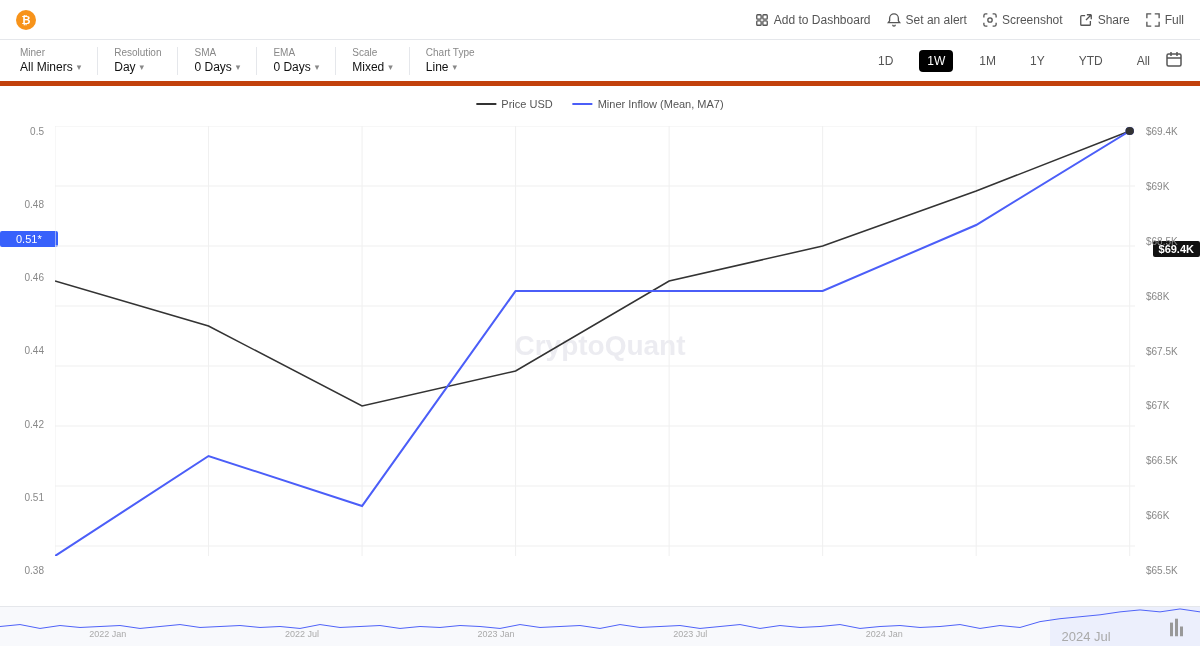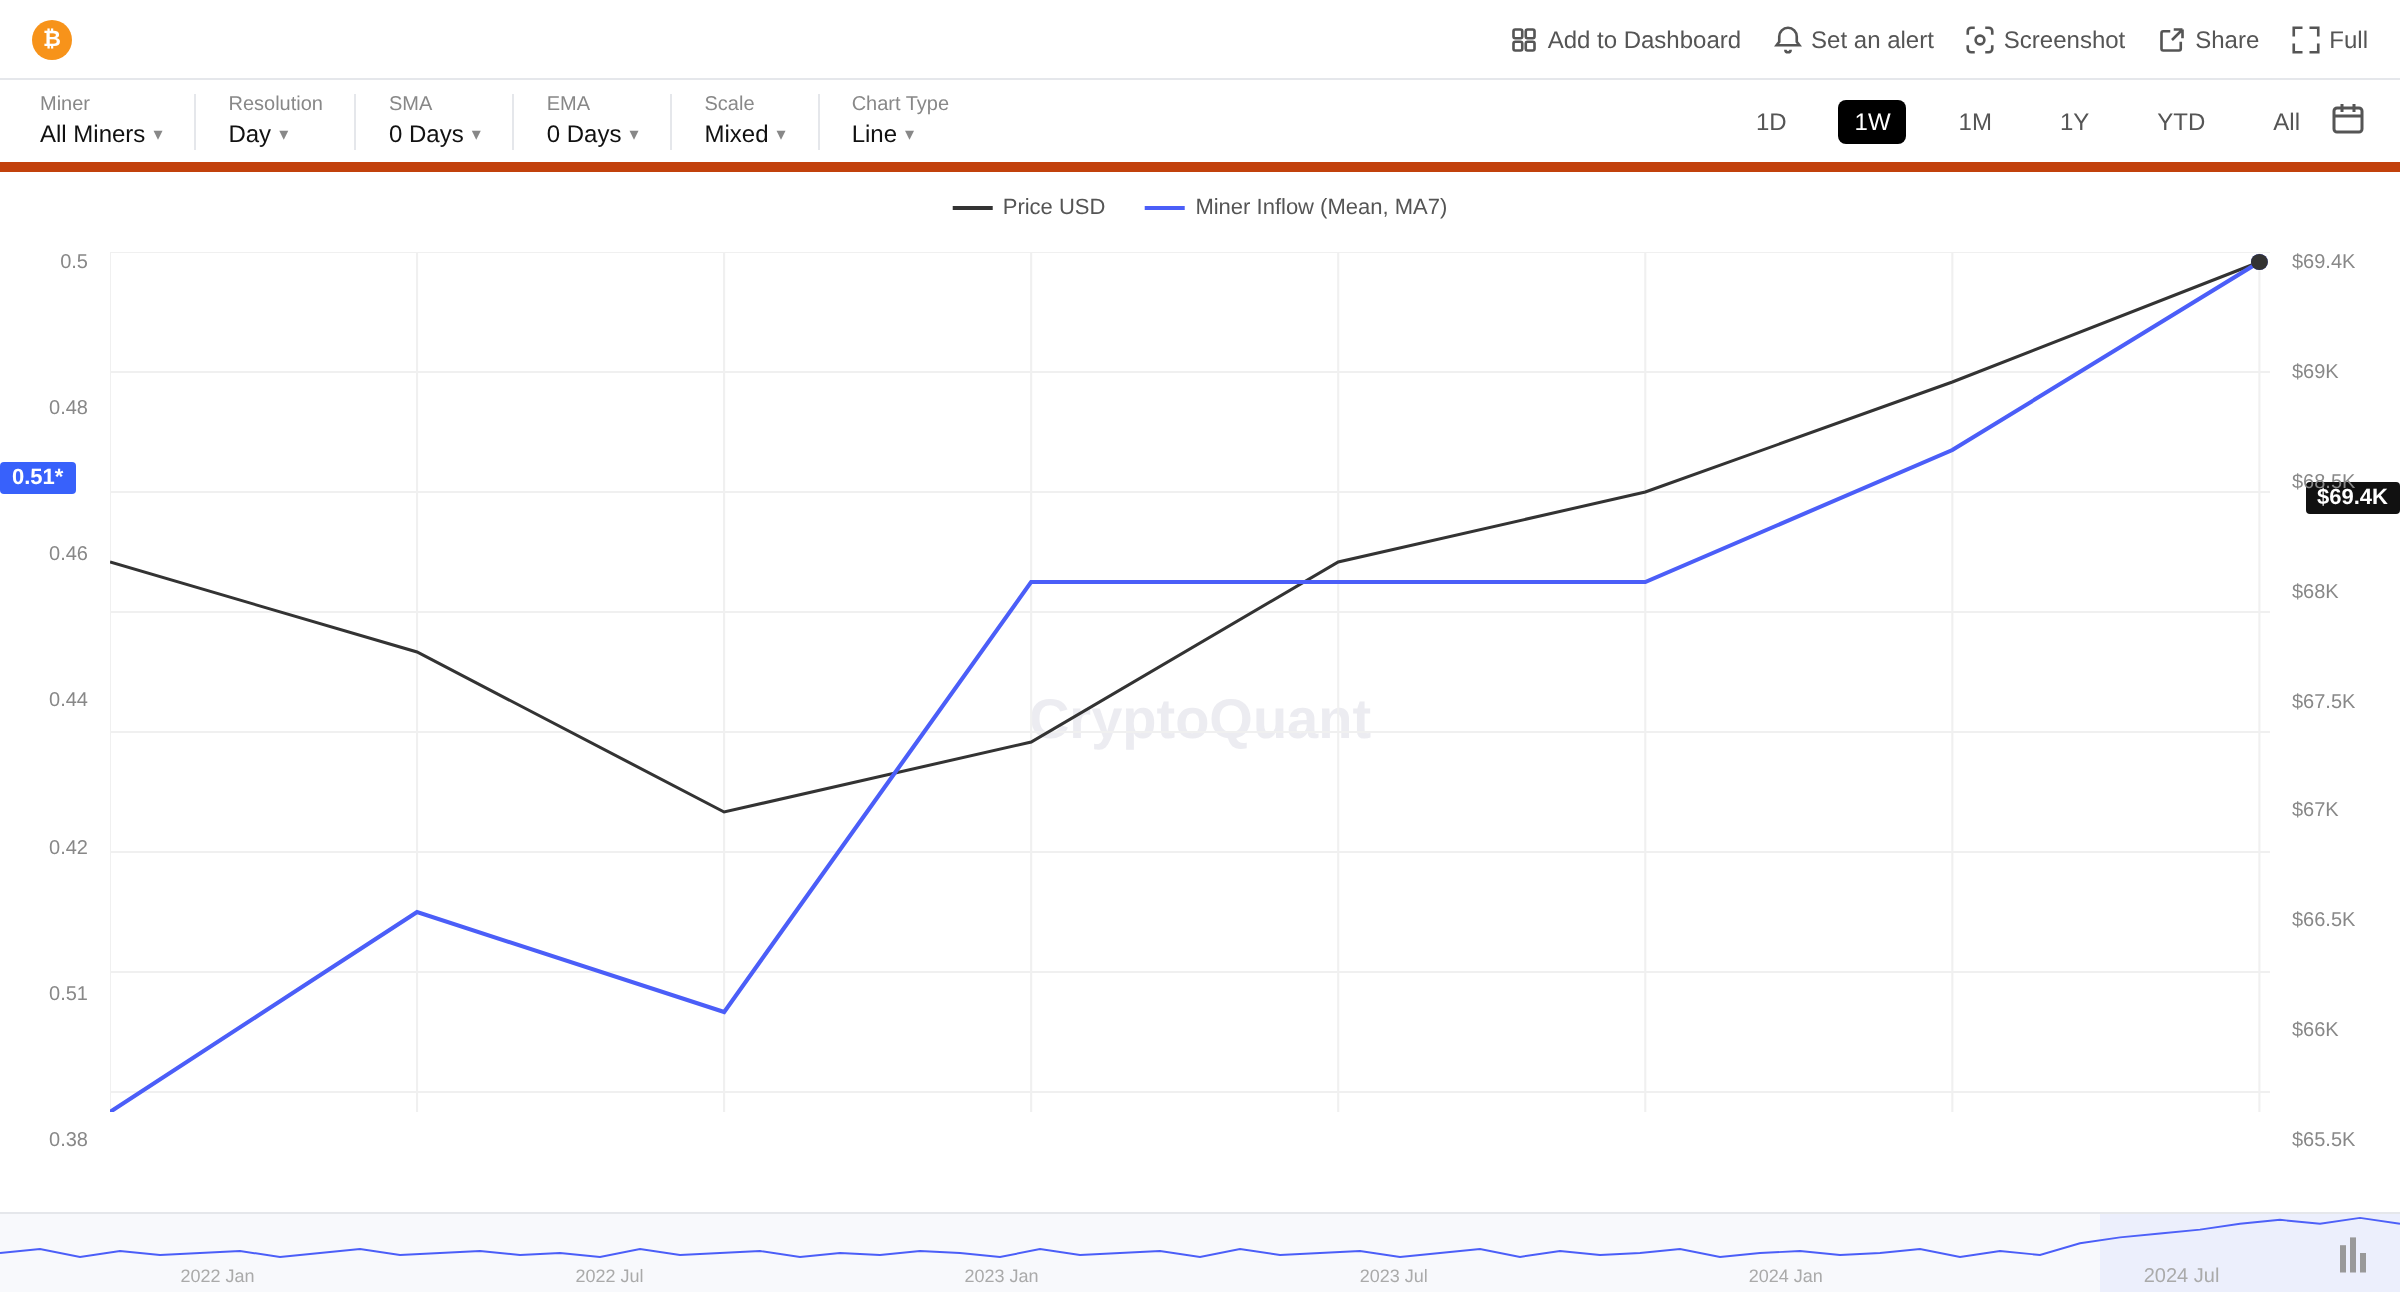"0.51*" .left-badge { font-weight: 700 -> 400; padding: 2px 6px -> 2px 16px }
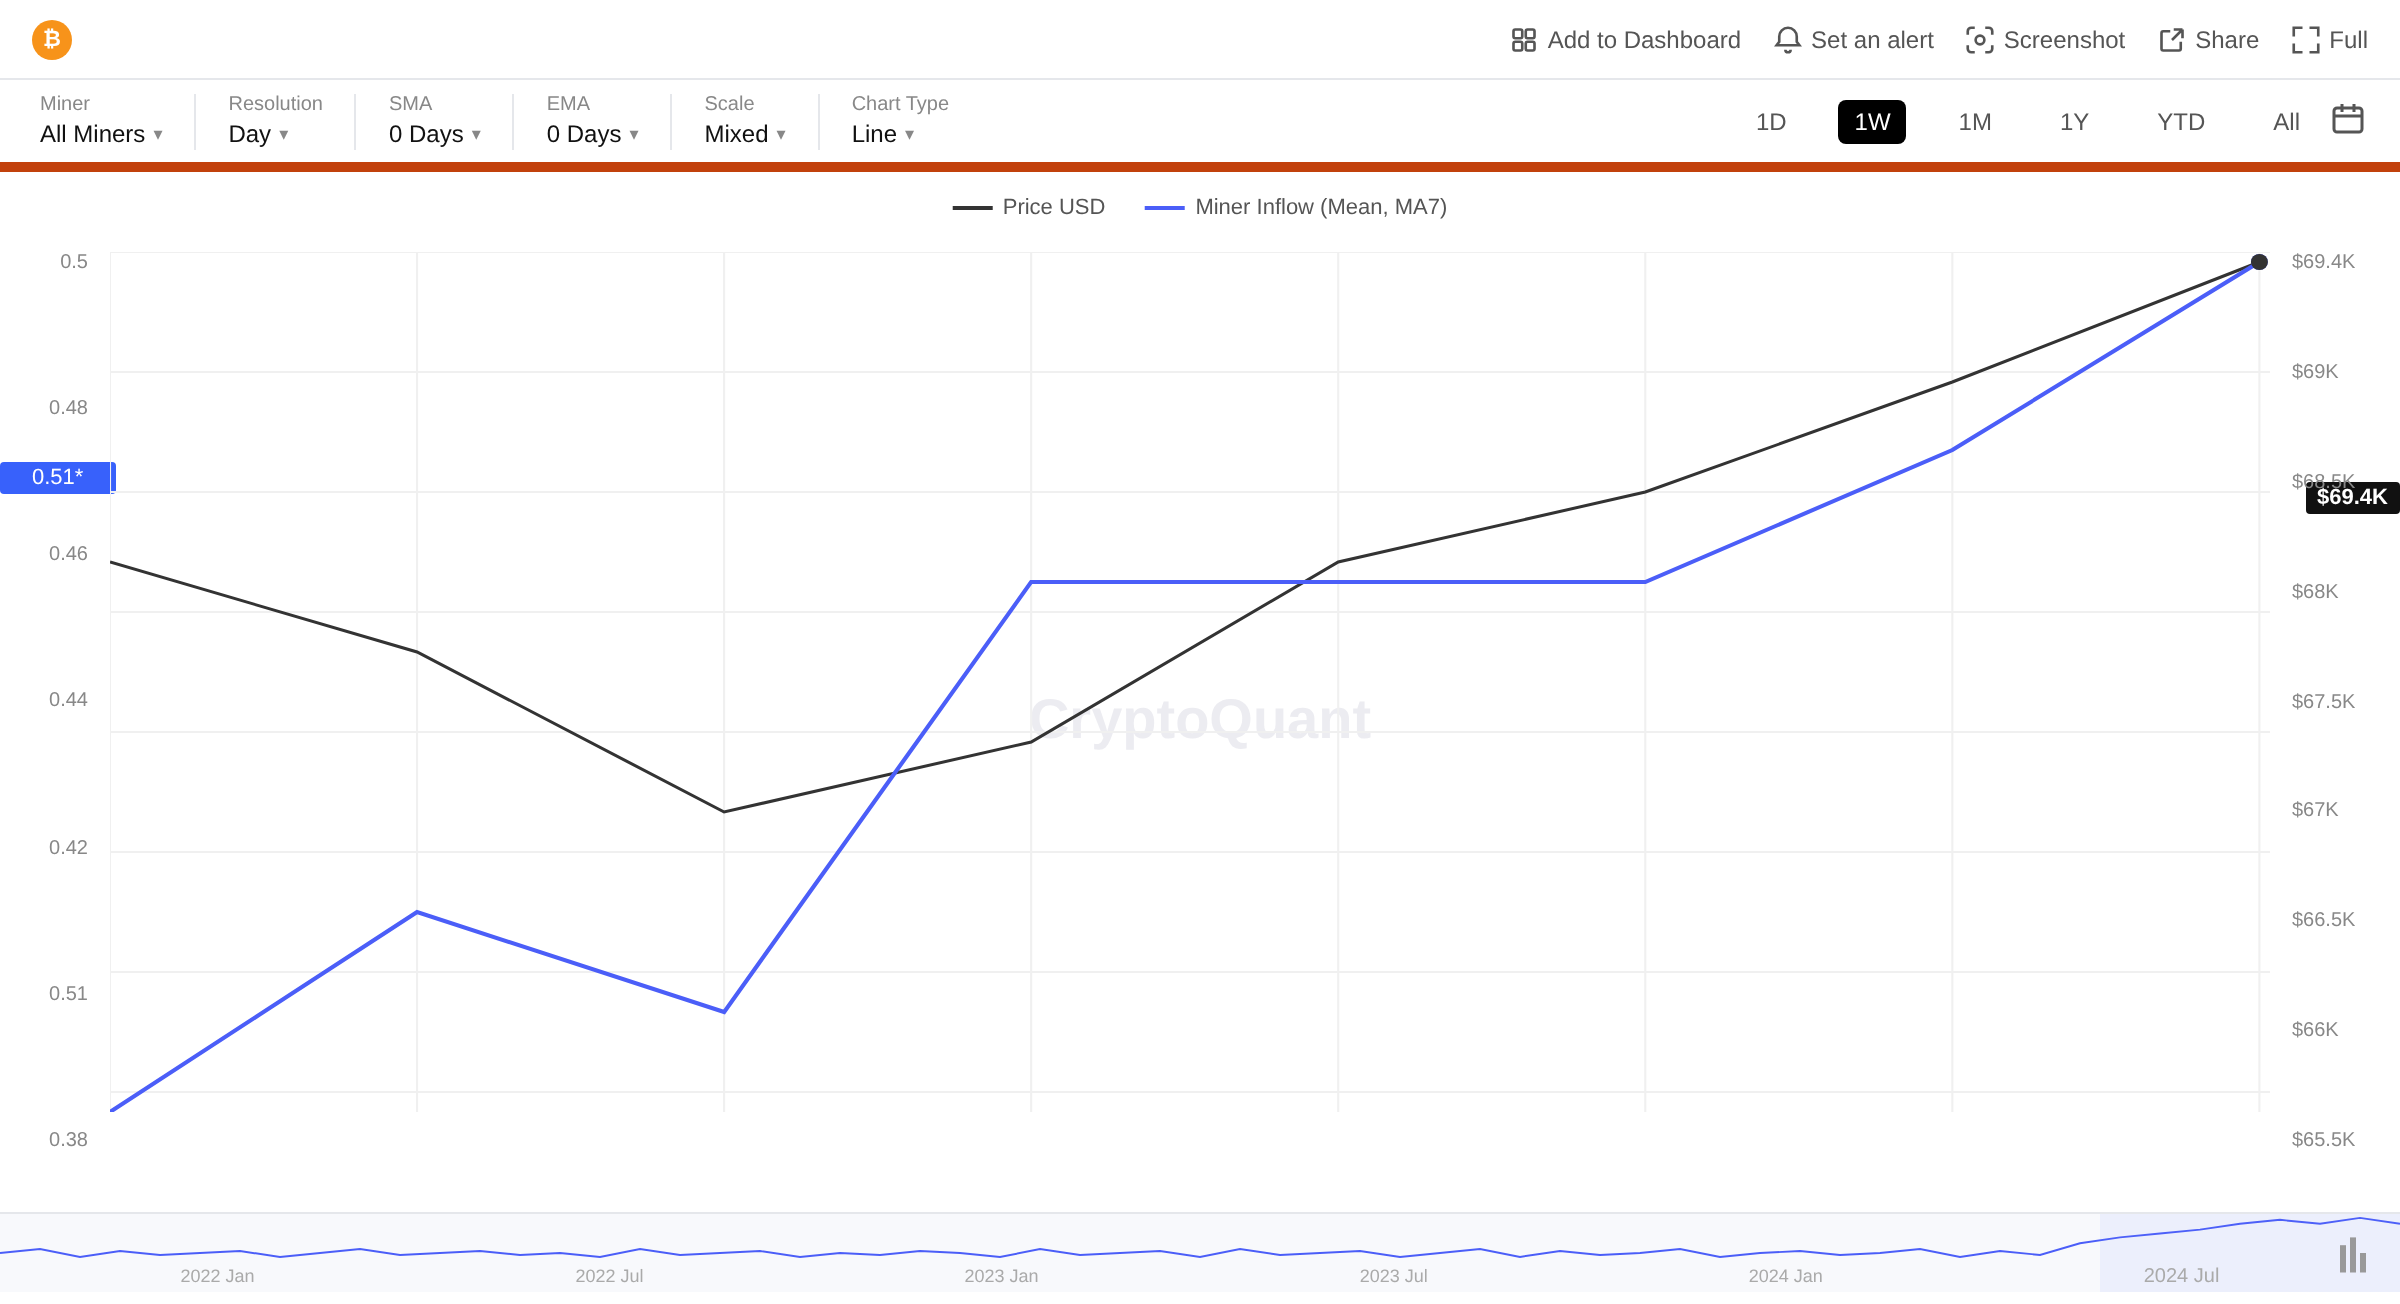"CryptoQuant" .watermark { margin-top: 14px -> none }
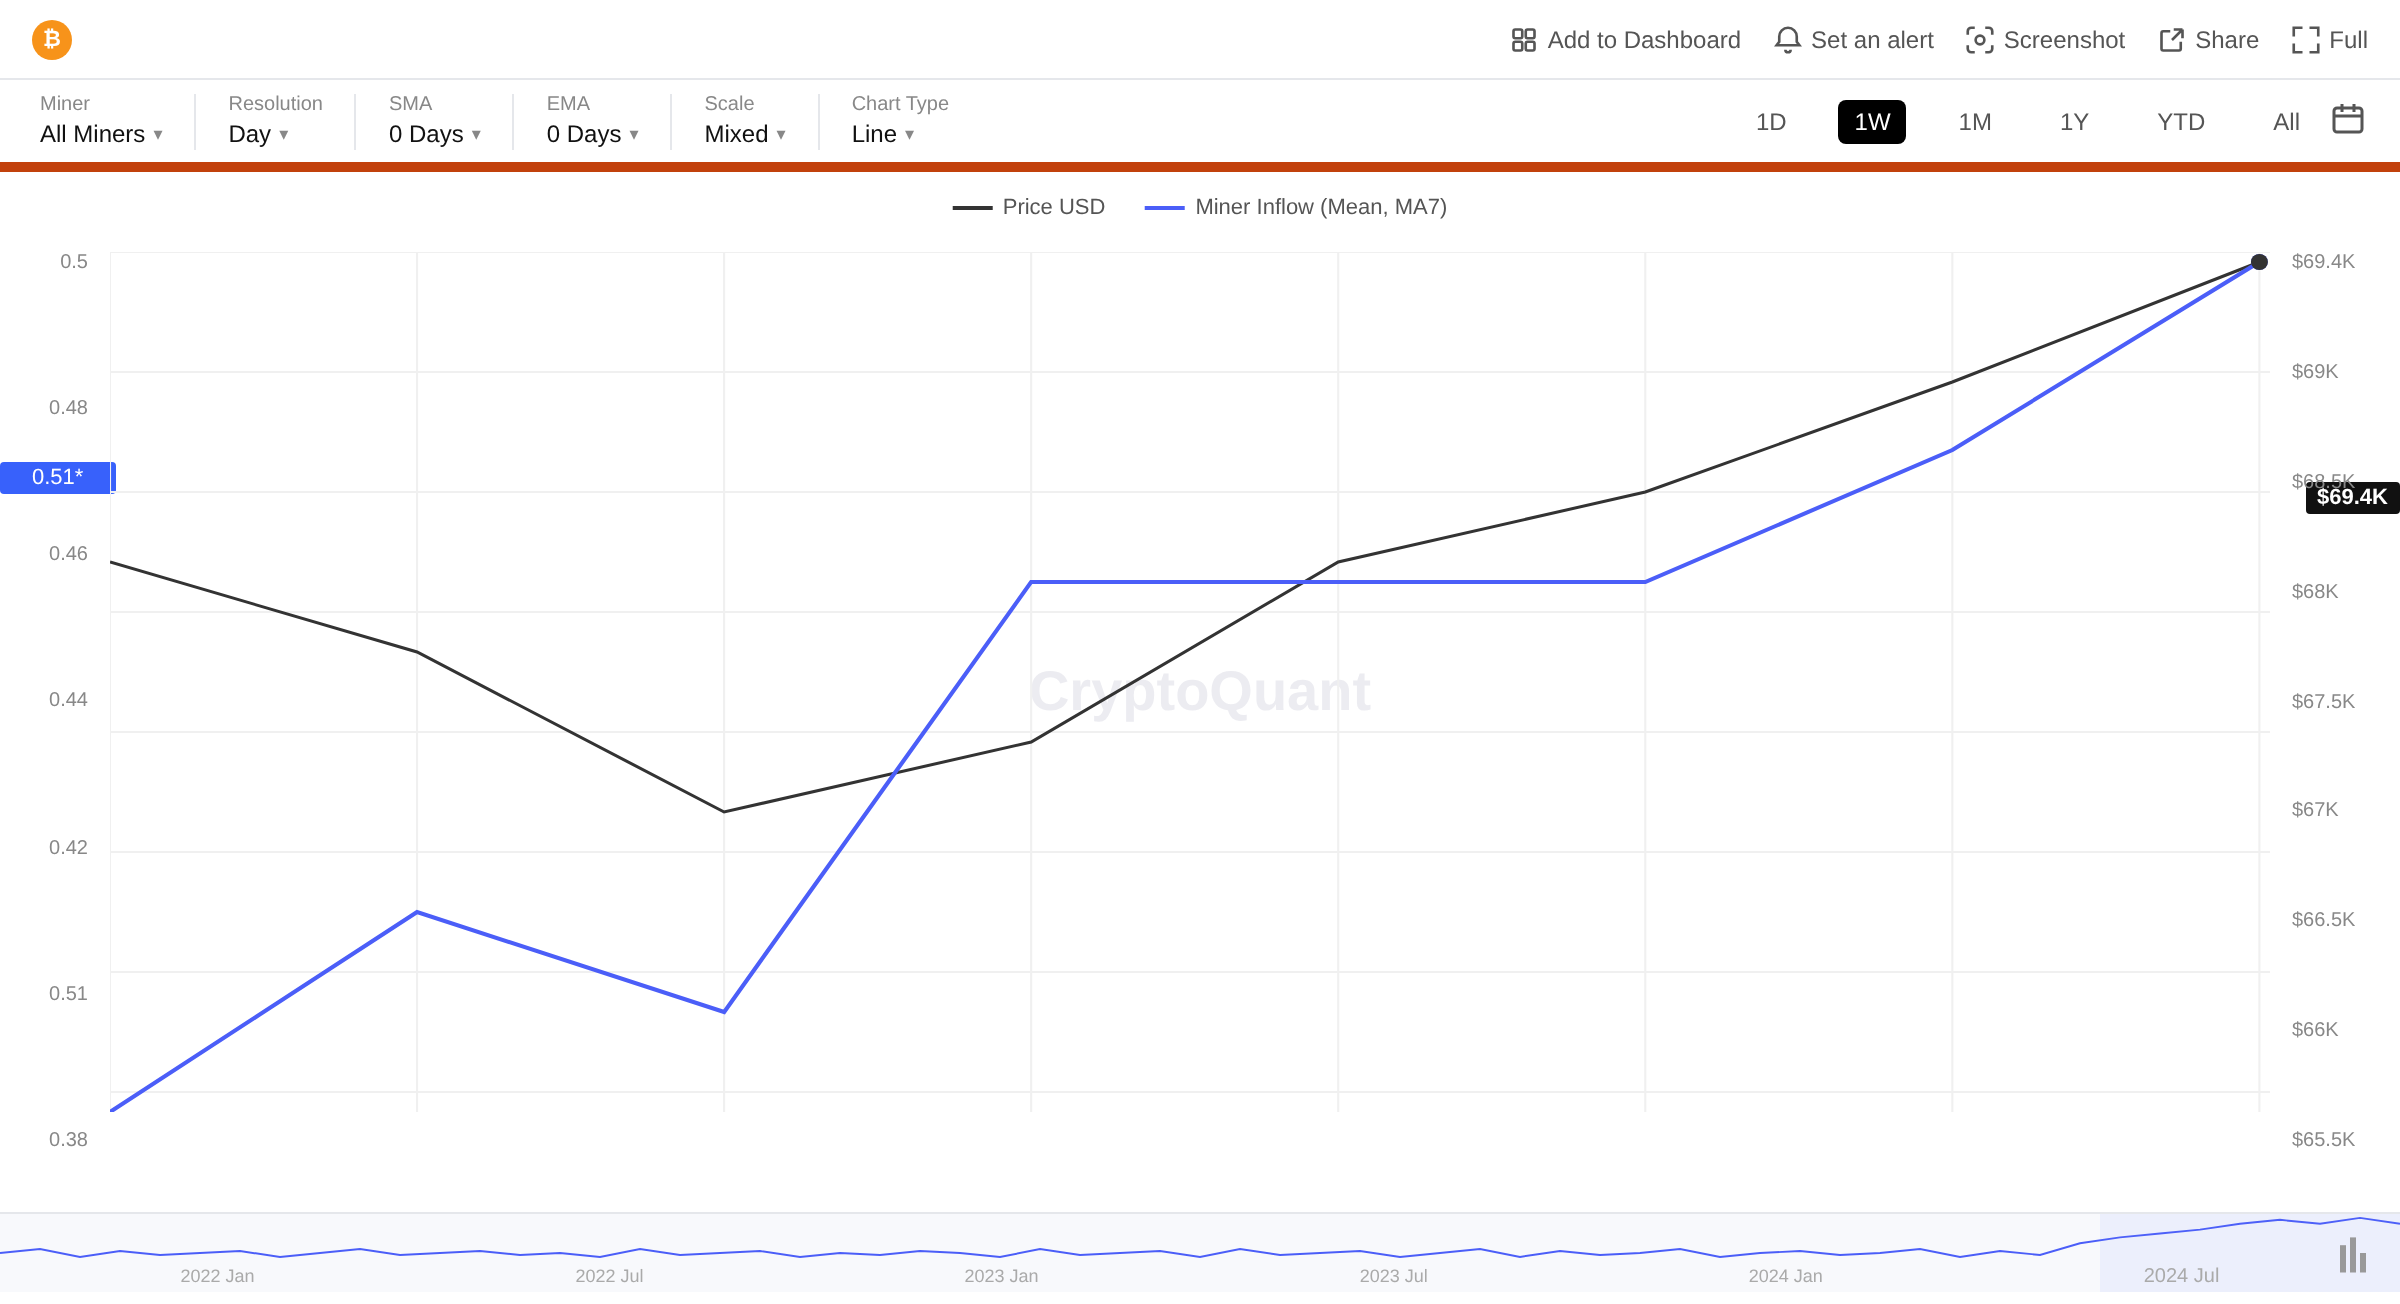"2024 Jul" span { font-size: 10px -> 13px }
